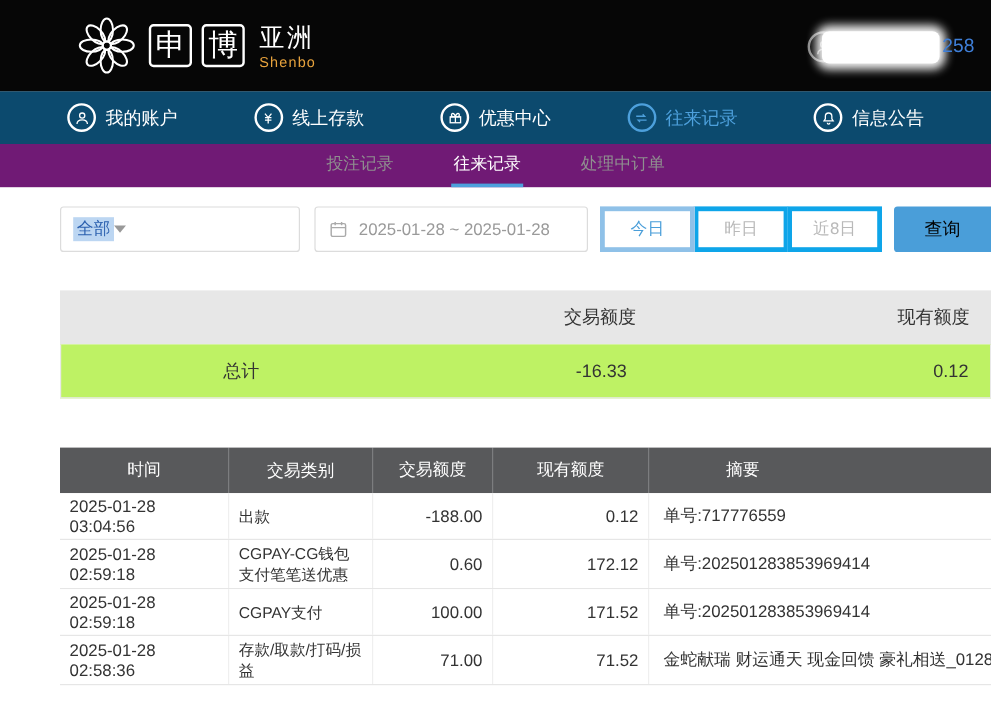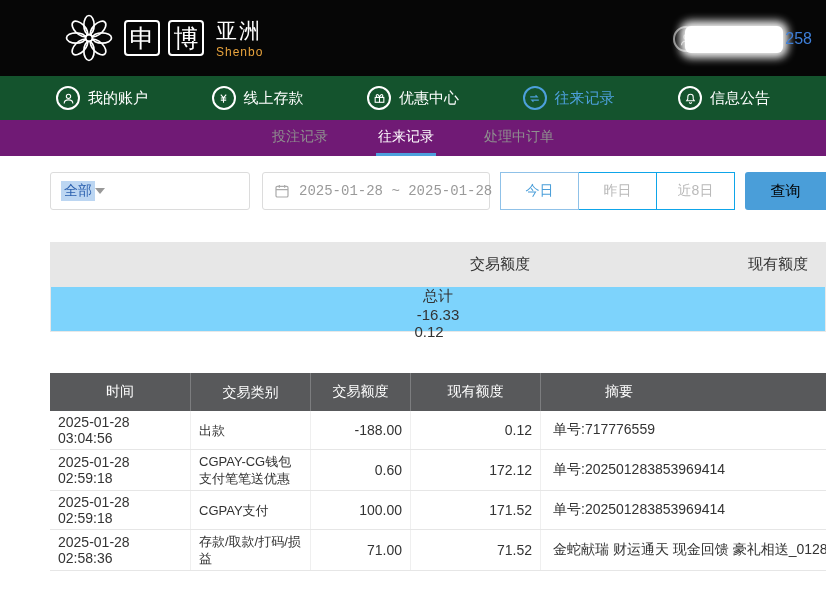"我的账户" .mainnav { background: #14532d -> #0c4a6e }
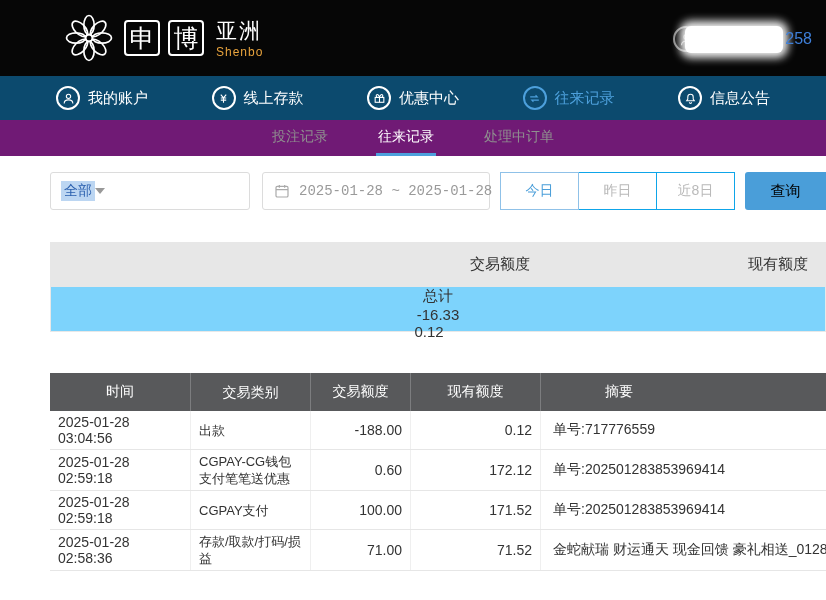"2025-01-28 ~ 2025-01-28" .datepicker { font-family: Liberation Mono, monospace -> none }
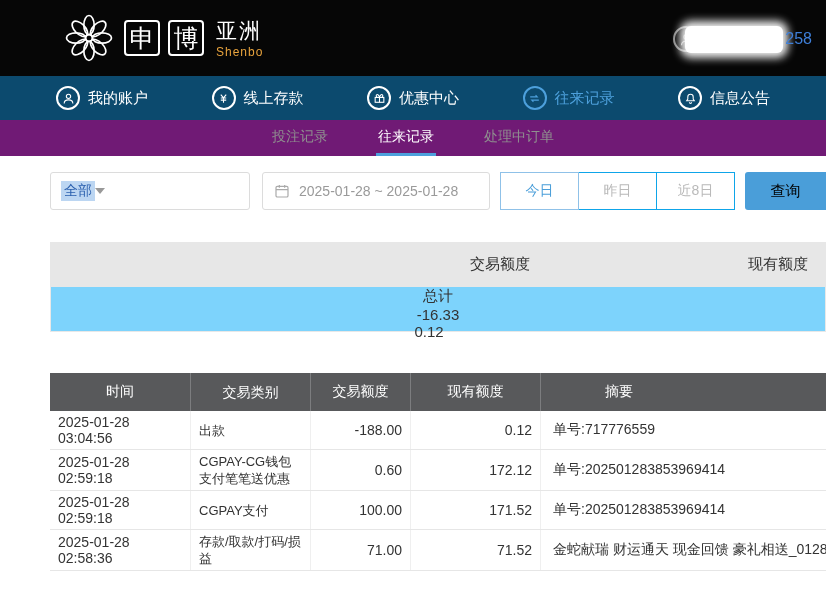"今日" .quick .qbtn { border: 1px solid #0ea5e9 -> 4px solid #0ea5e9 }
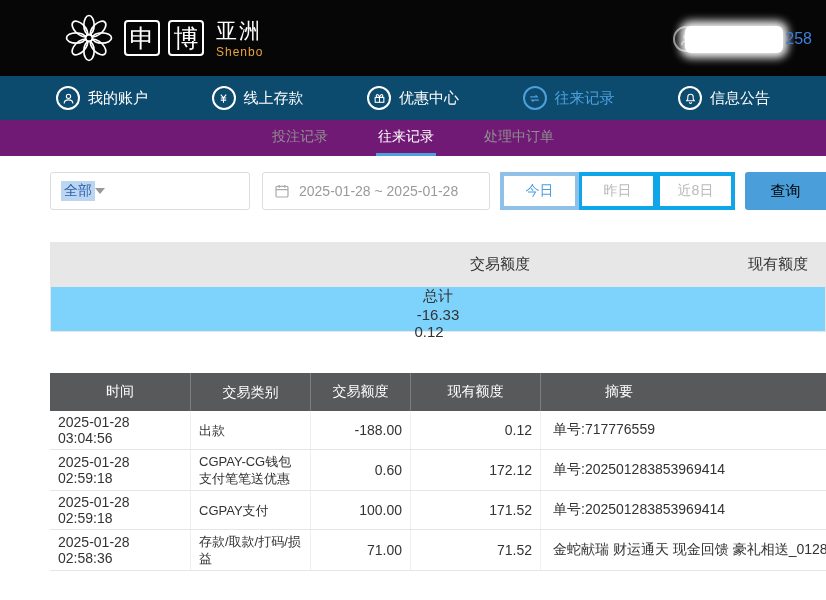"总计" .sbody { background: #7dd3fc -> #bef264; flex-direction: column -> none }
